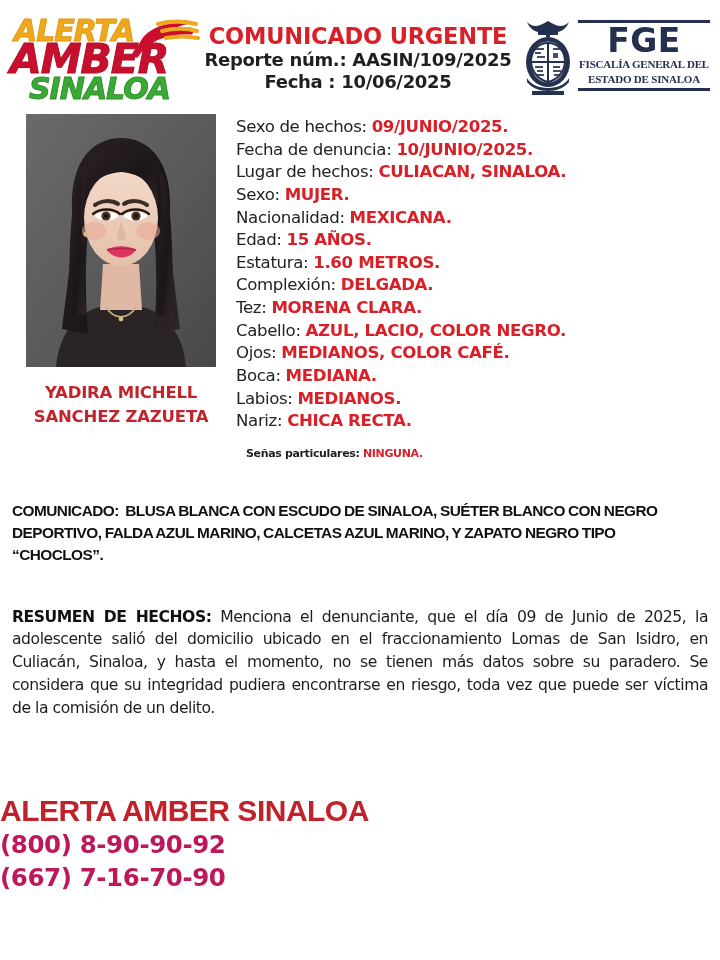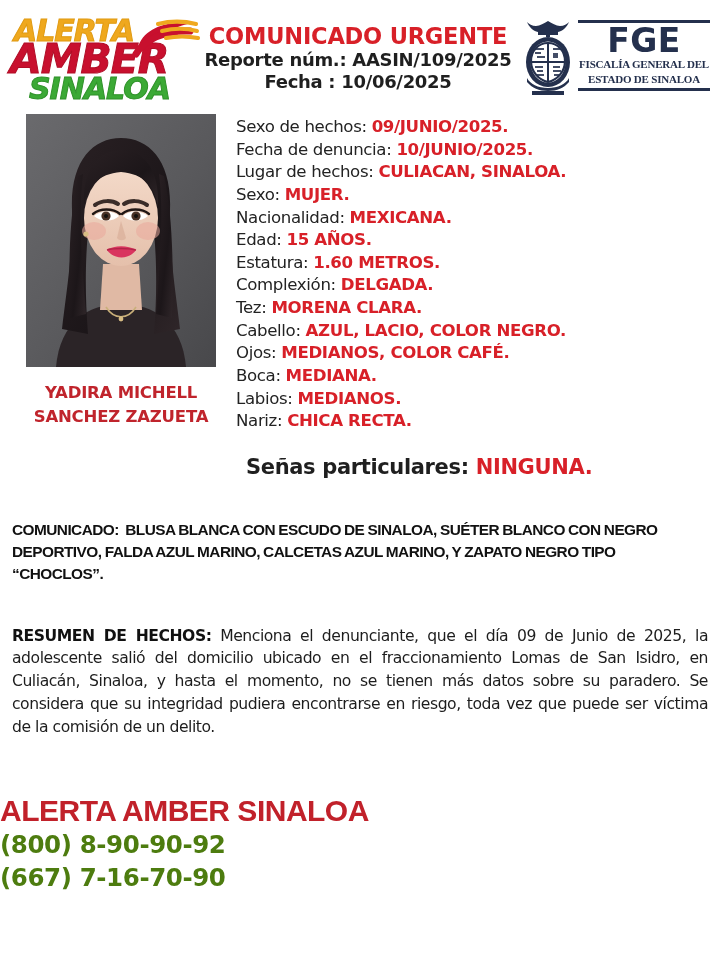"Señas particulares: NINGUNA." .senas { font-size: 21px -> 11px; margin-top: 22px -> 14px }
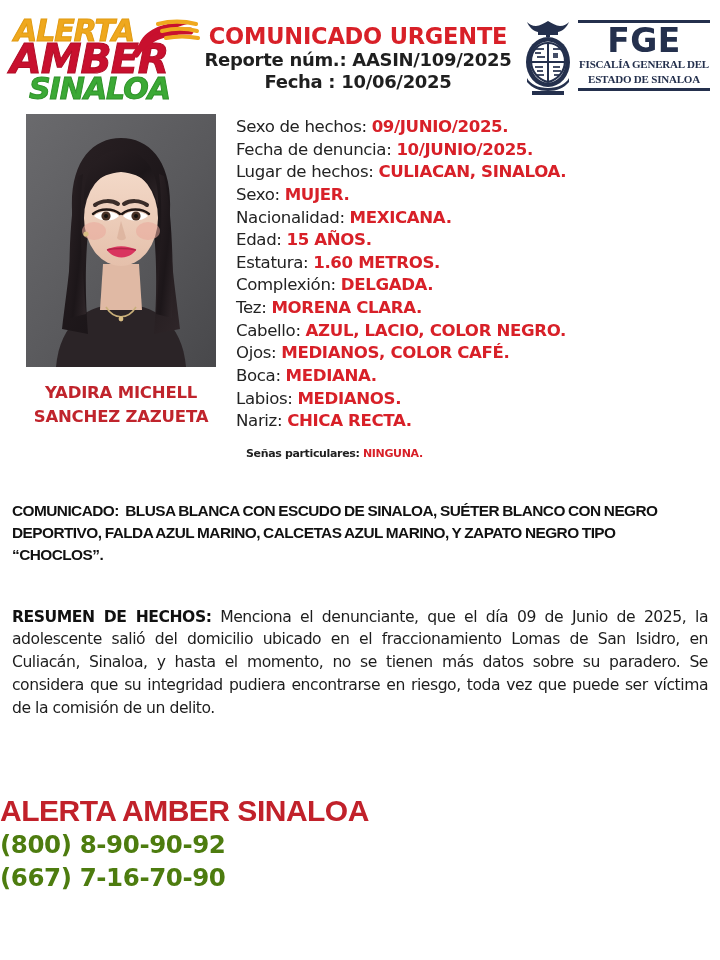"(800) 8-90-90-92" .footer-phone { color: #4d7c0f -> #be185d }
